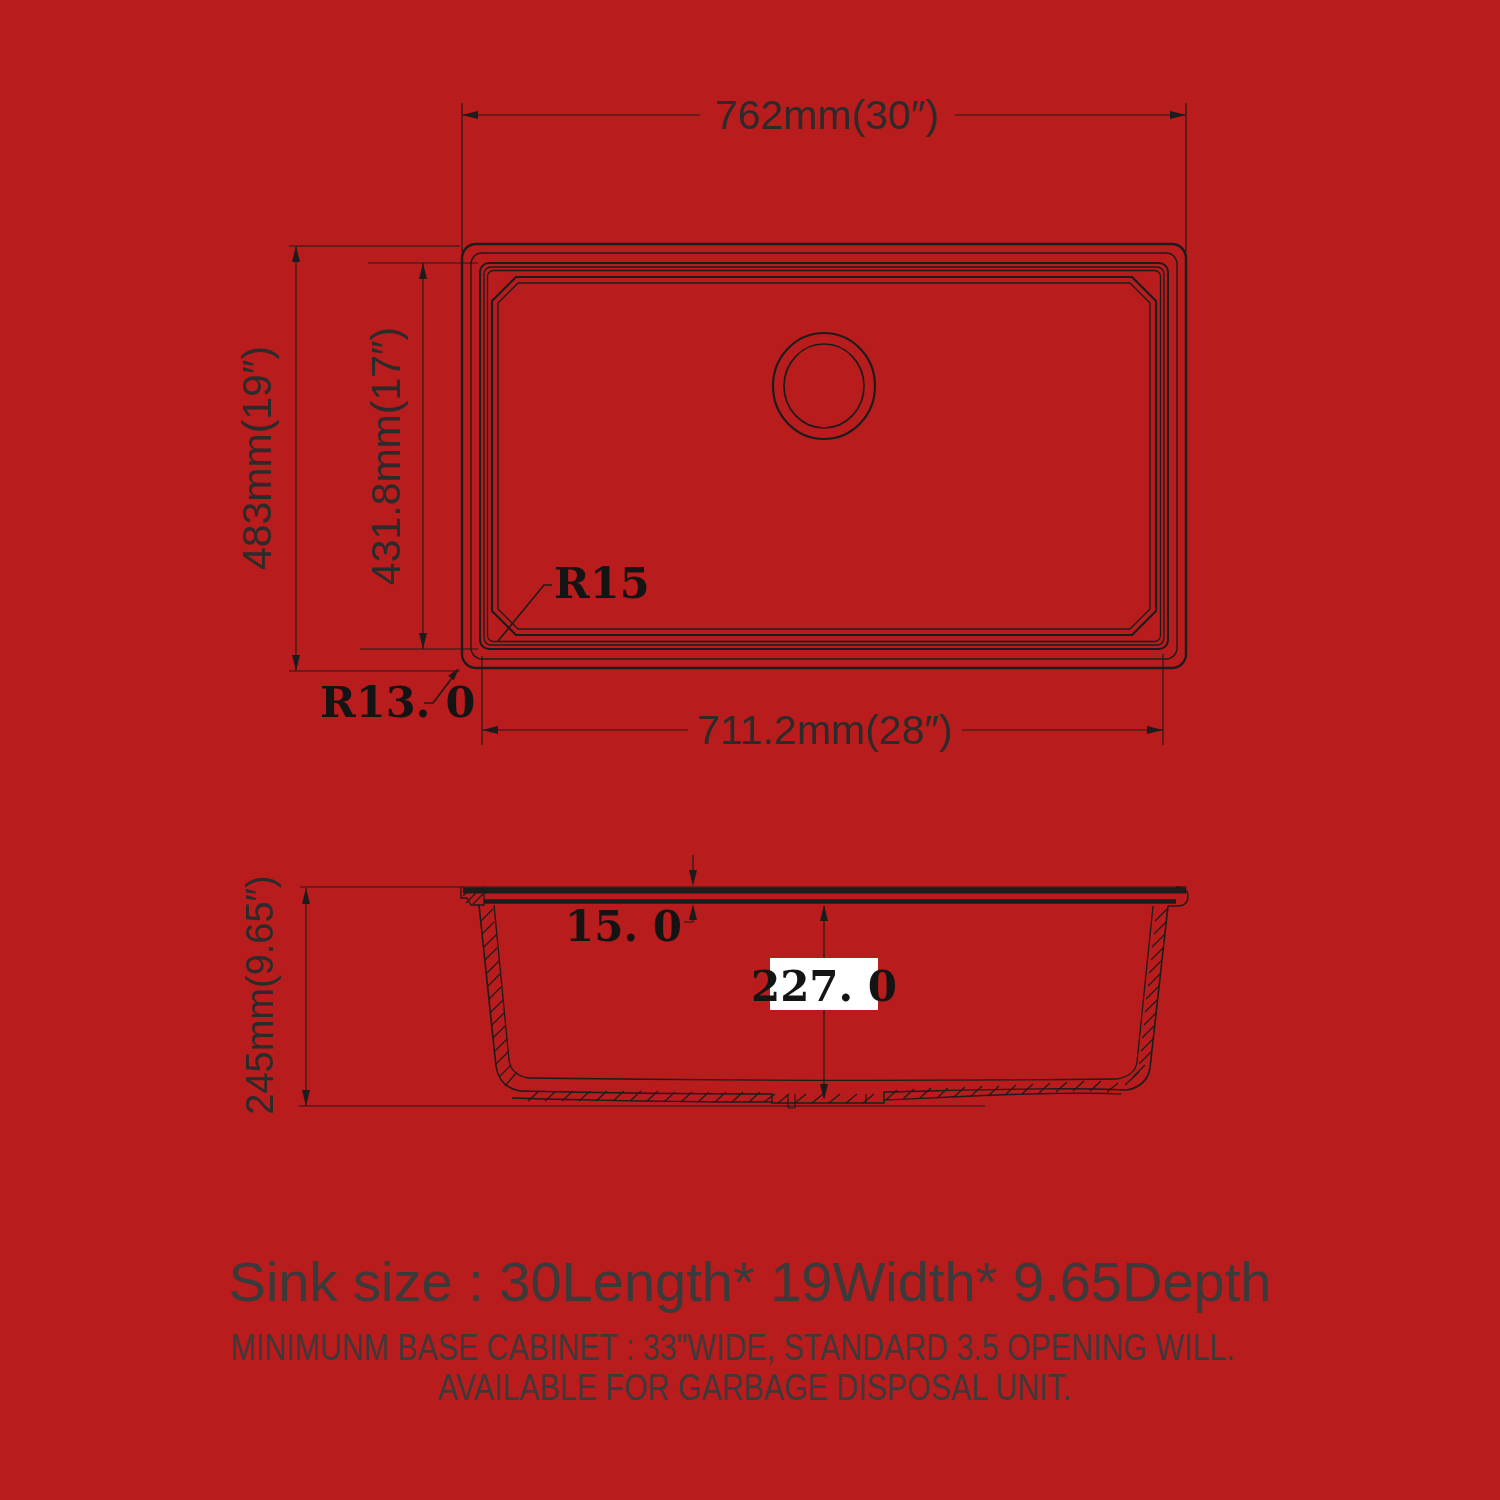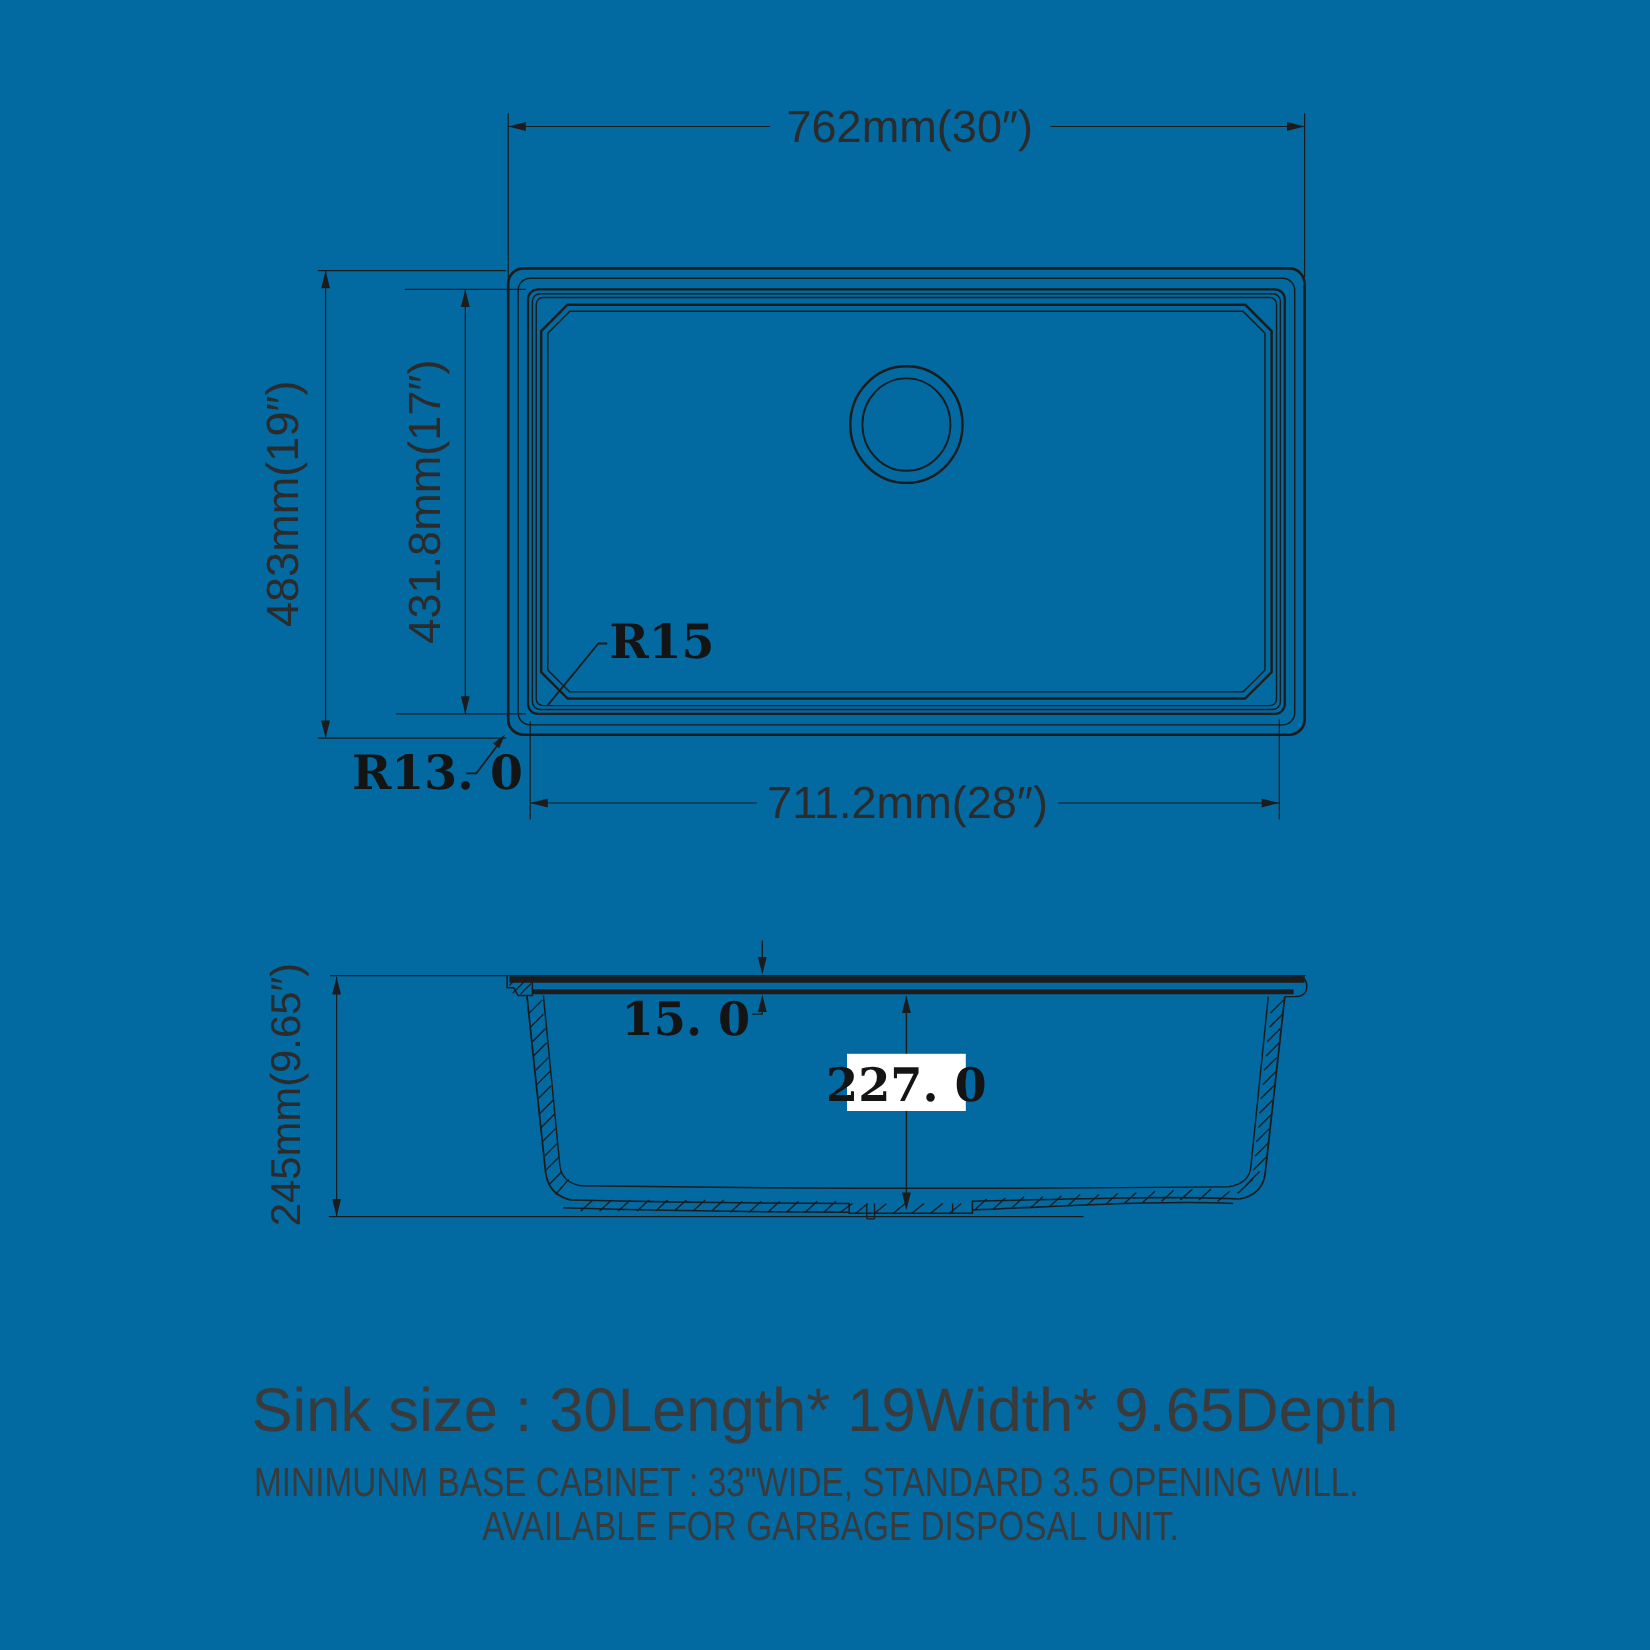"762mm(30″)" #canvas { background: #0369a1 -> #b91c1c }
